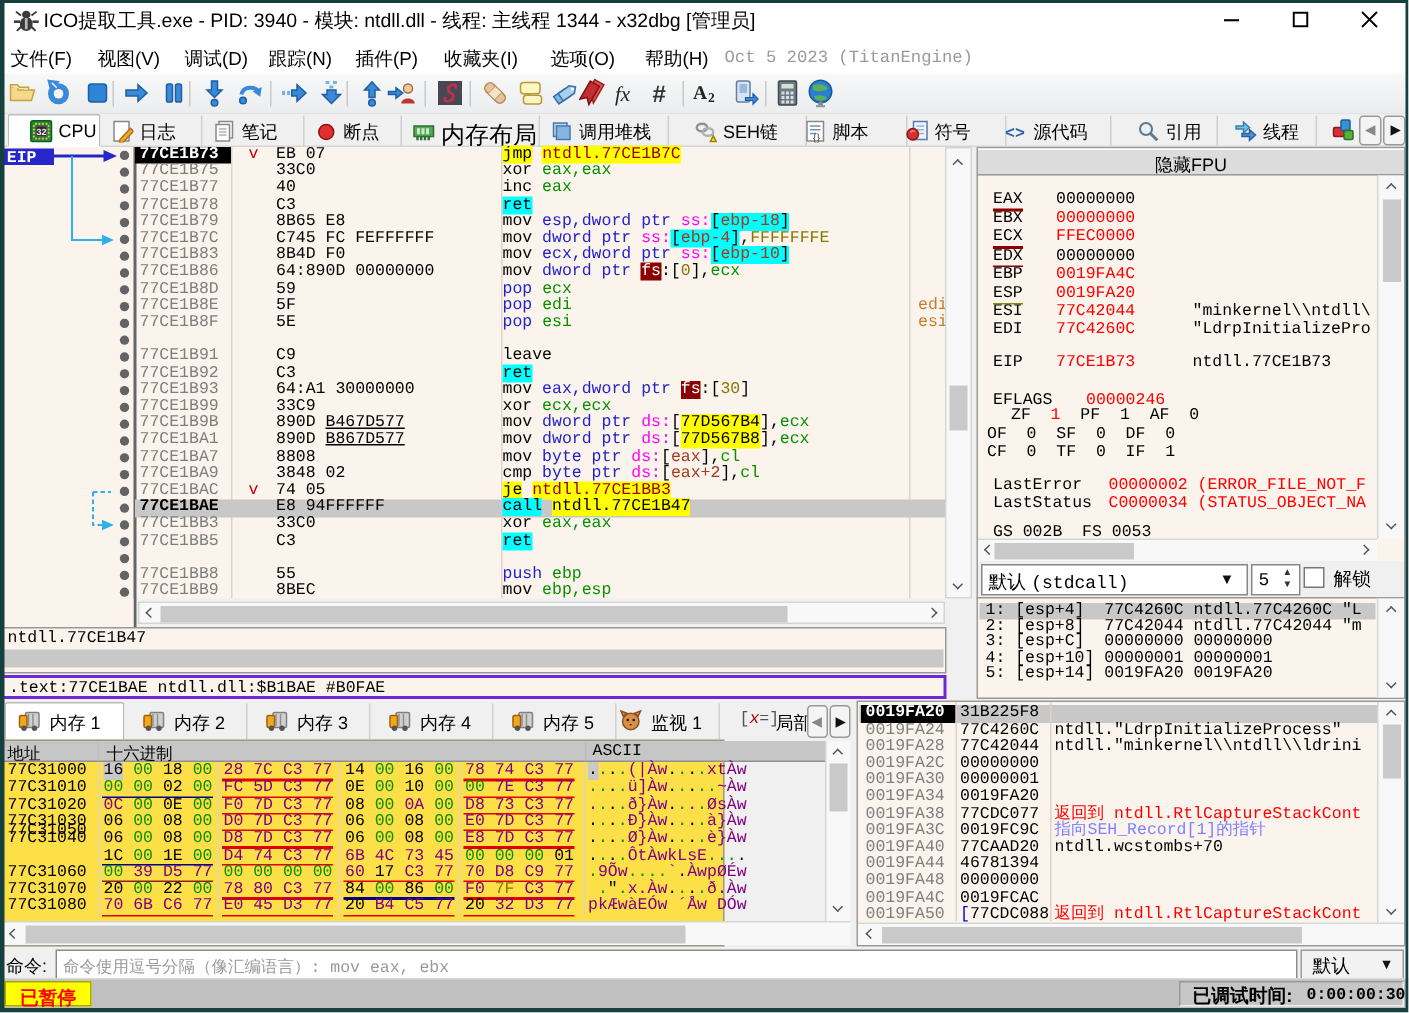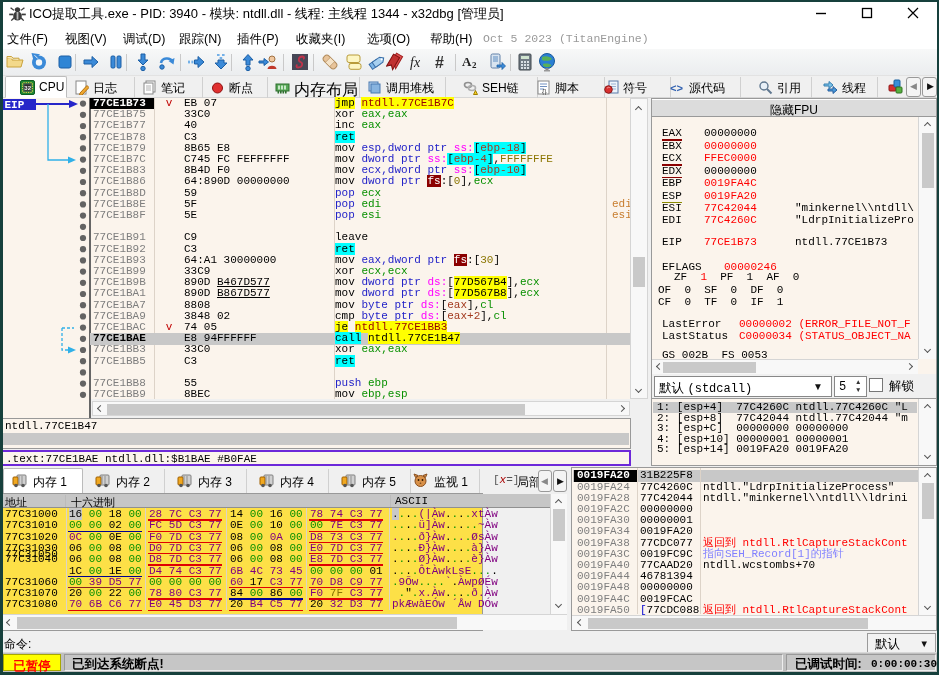"命令使用逗号分隔（像汇编语言）: mov eax, ebx" div.abs { html: none -> <div> <span>命令使用逗号分隔（像汇编语言）: mov eax, ebx</span> </div> }
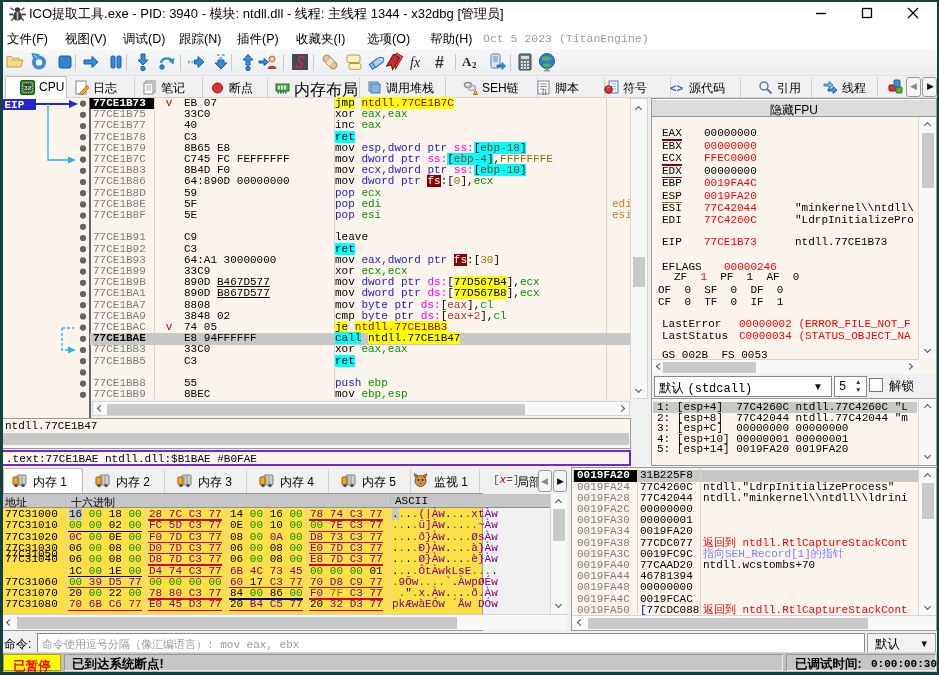"已到达系统断点!" div.abs { html: <div> <span>已到达系统断点!</span> </div> -> none }
